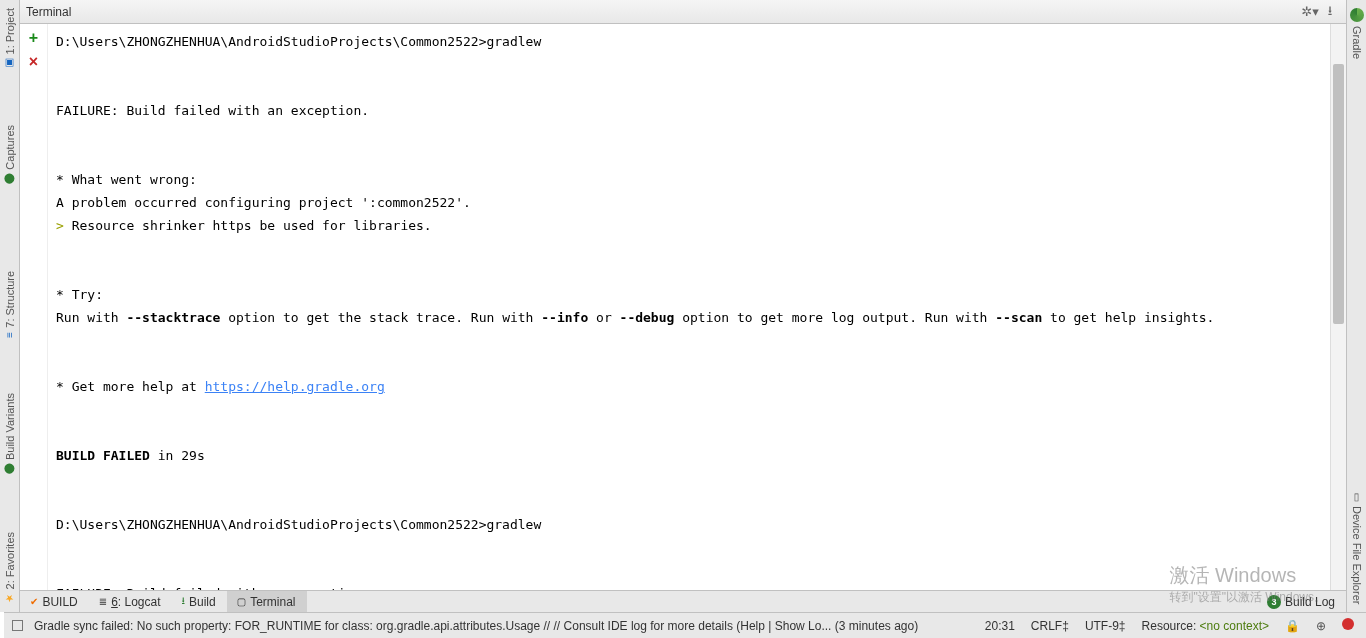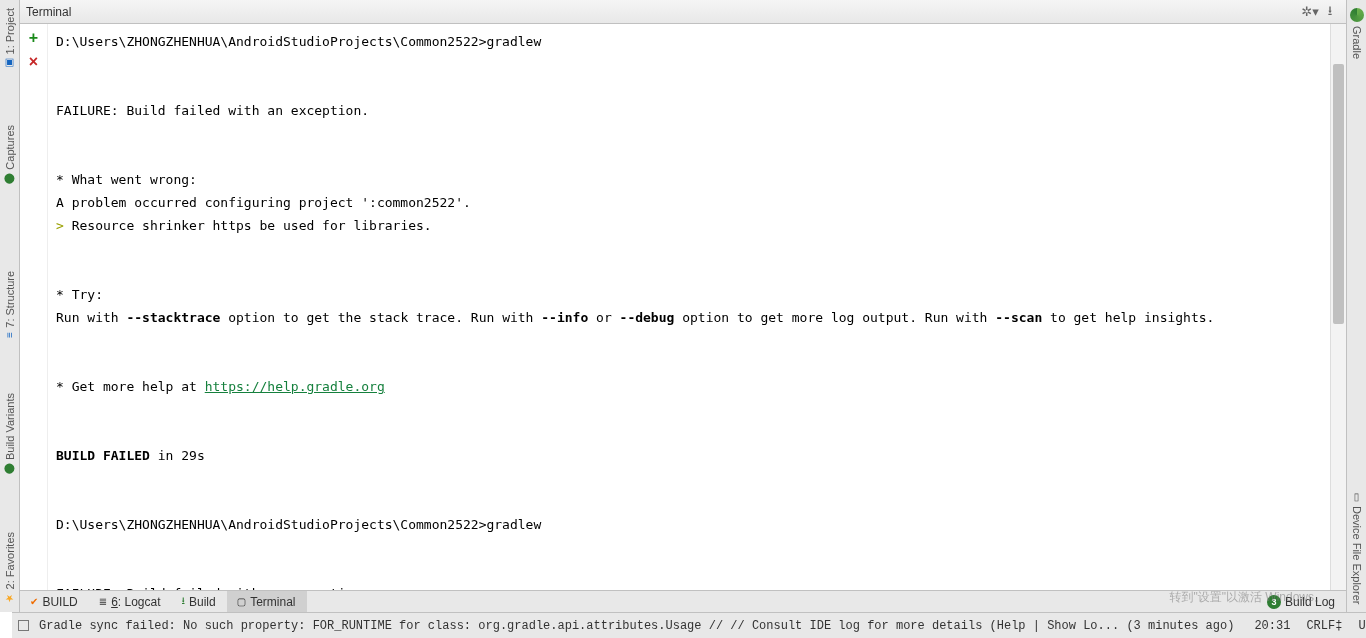"https://help.gradle.org" .terminal-content a { color: #15803d -> #3b82f6 }
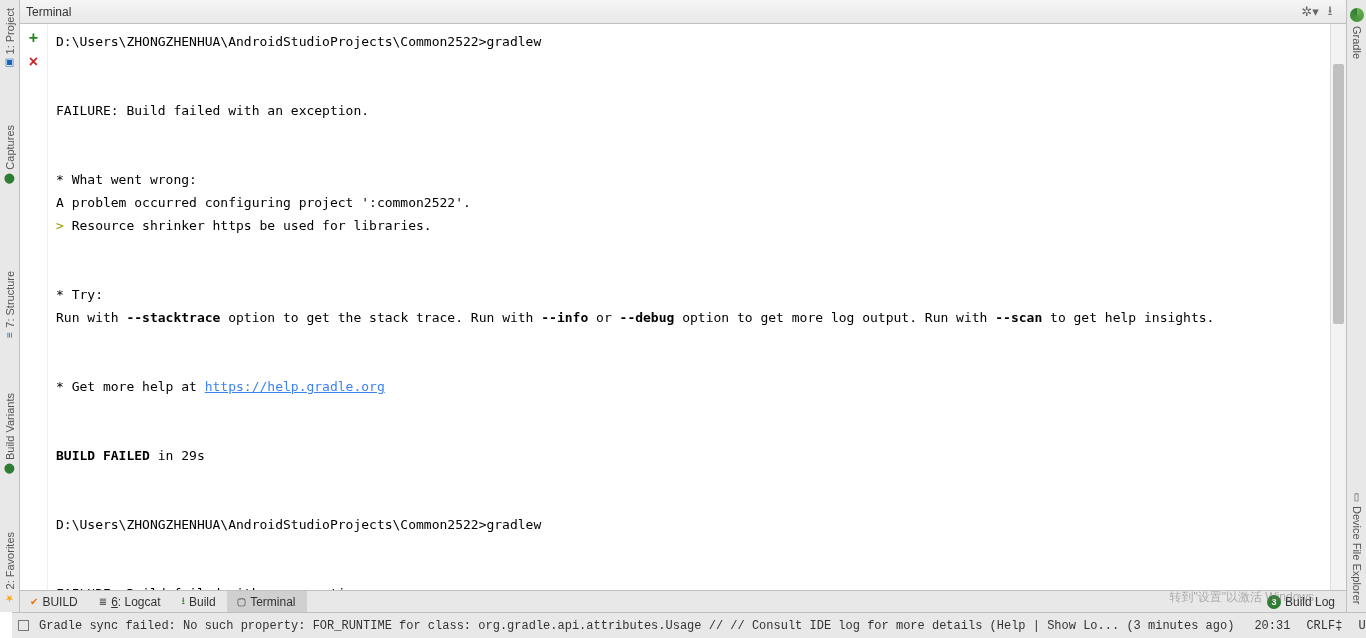"激活 Windows" div { html: none -> <div>激活 Windows</div> }
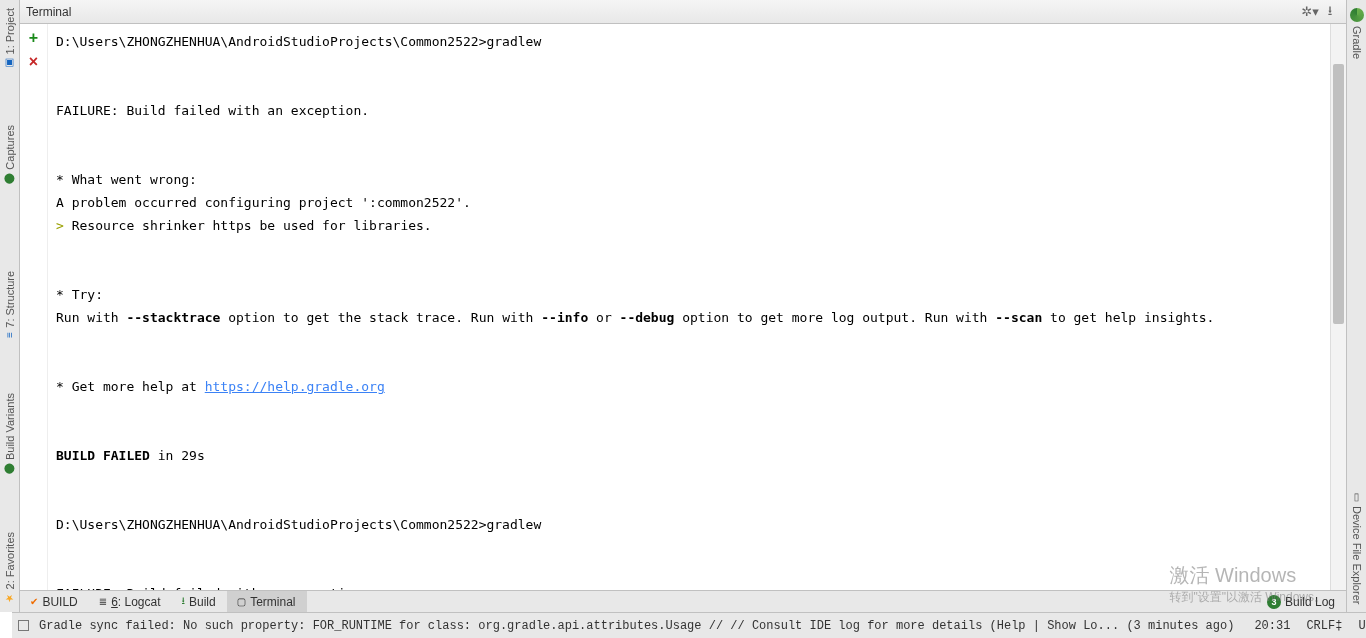"Gradle sync failed: No such" .status-bar { font-family: Liberation Mono, monospace -> none; left: 12px -> 4px }
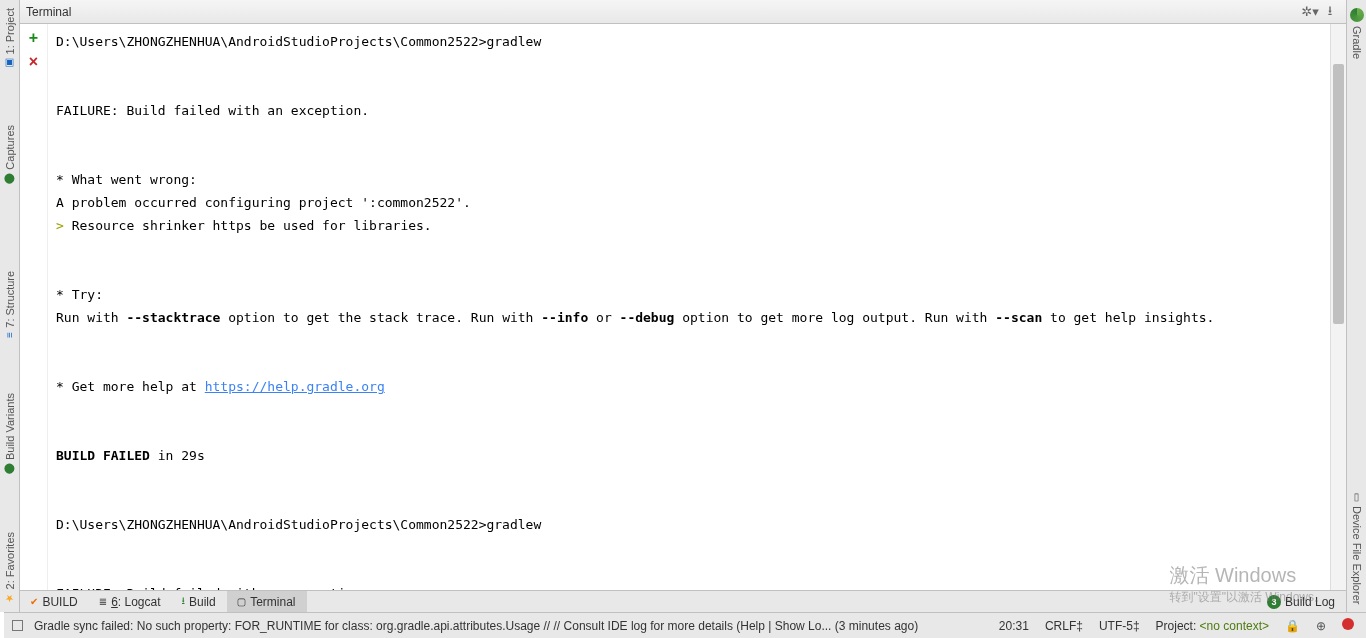"UTF-5‡" span.status-seg { text: UTF-5 -> UTF-9 }
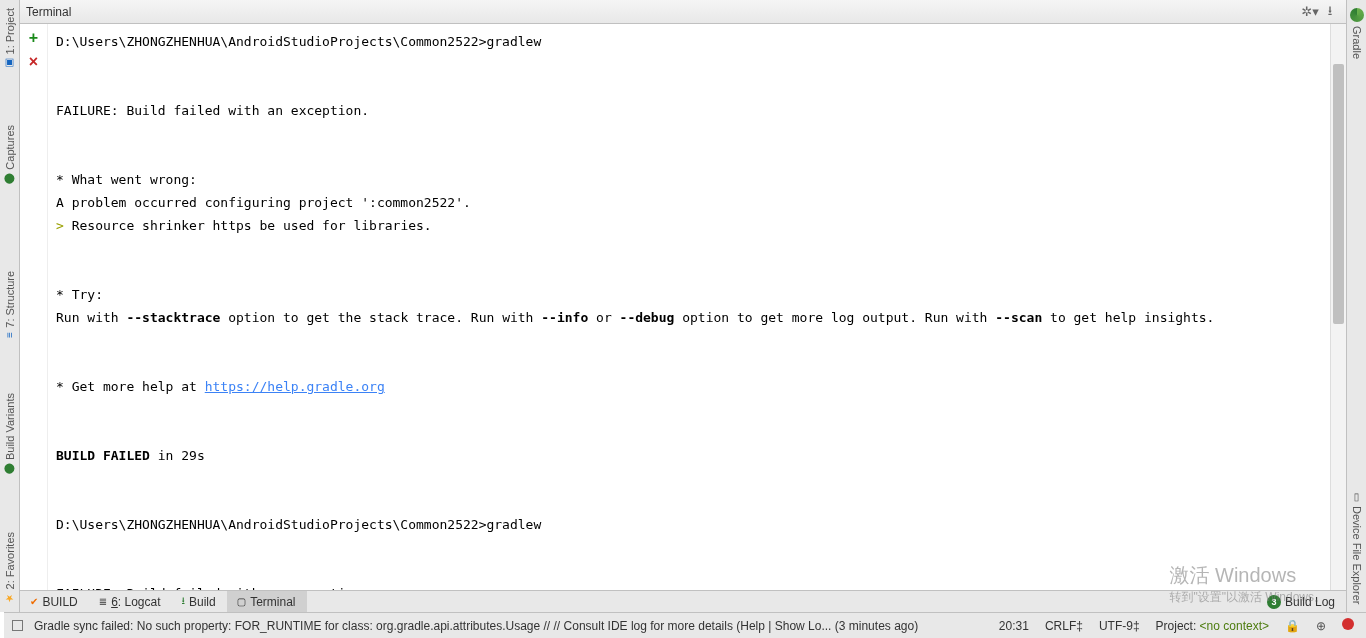"Project:" span { text: Project -> Resource }
